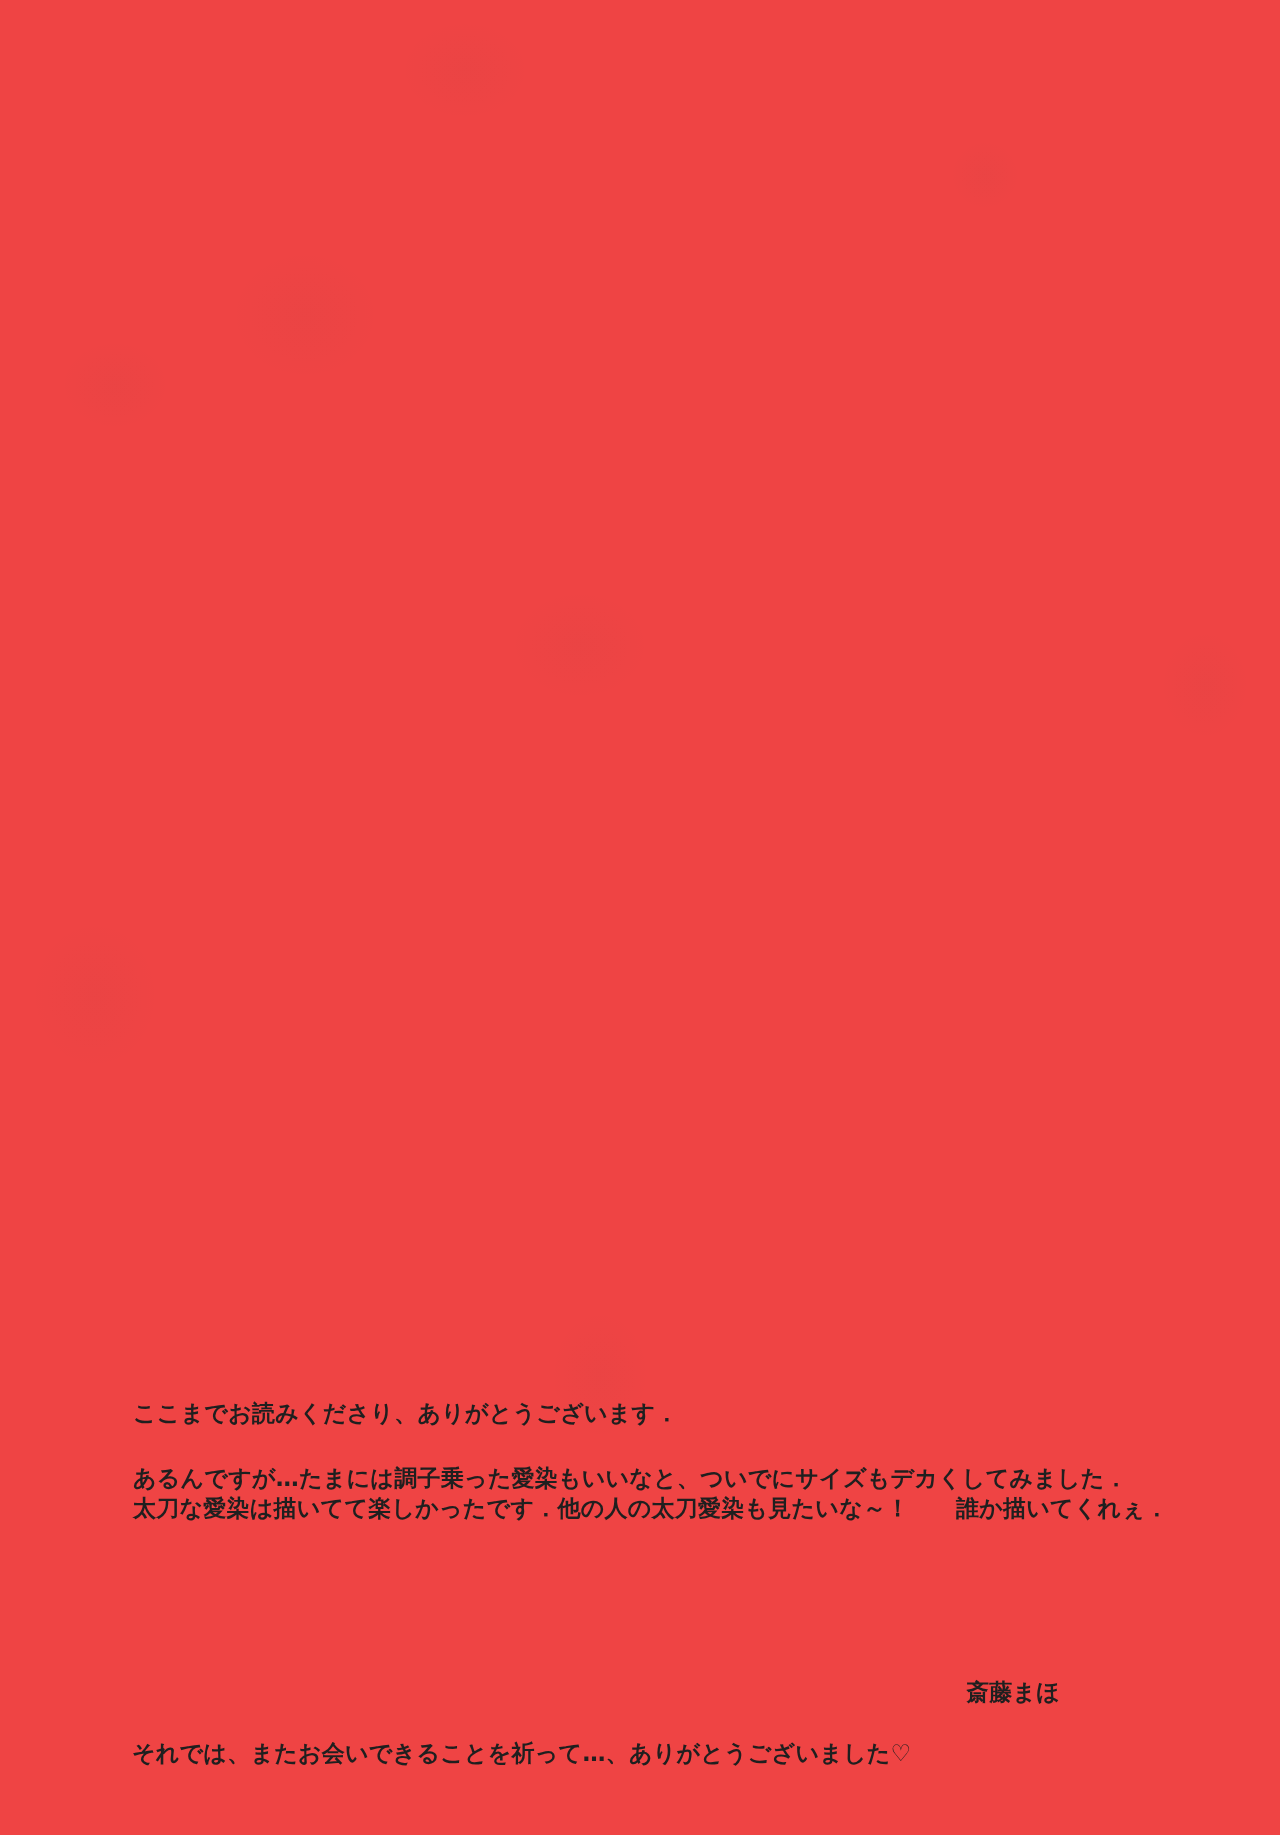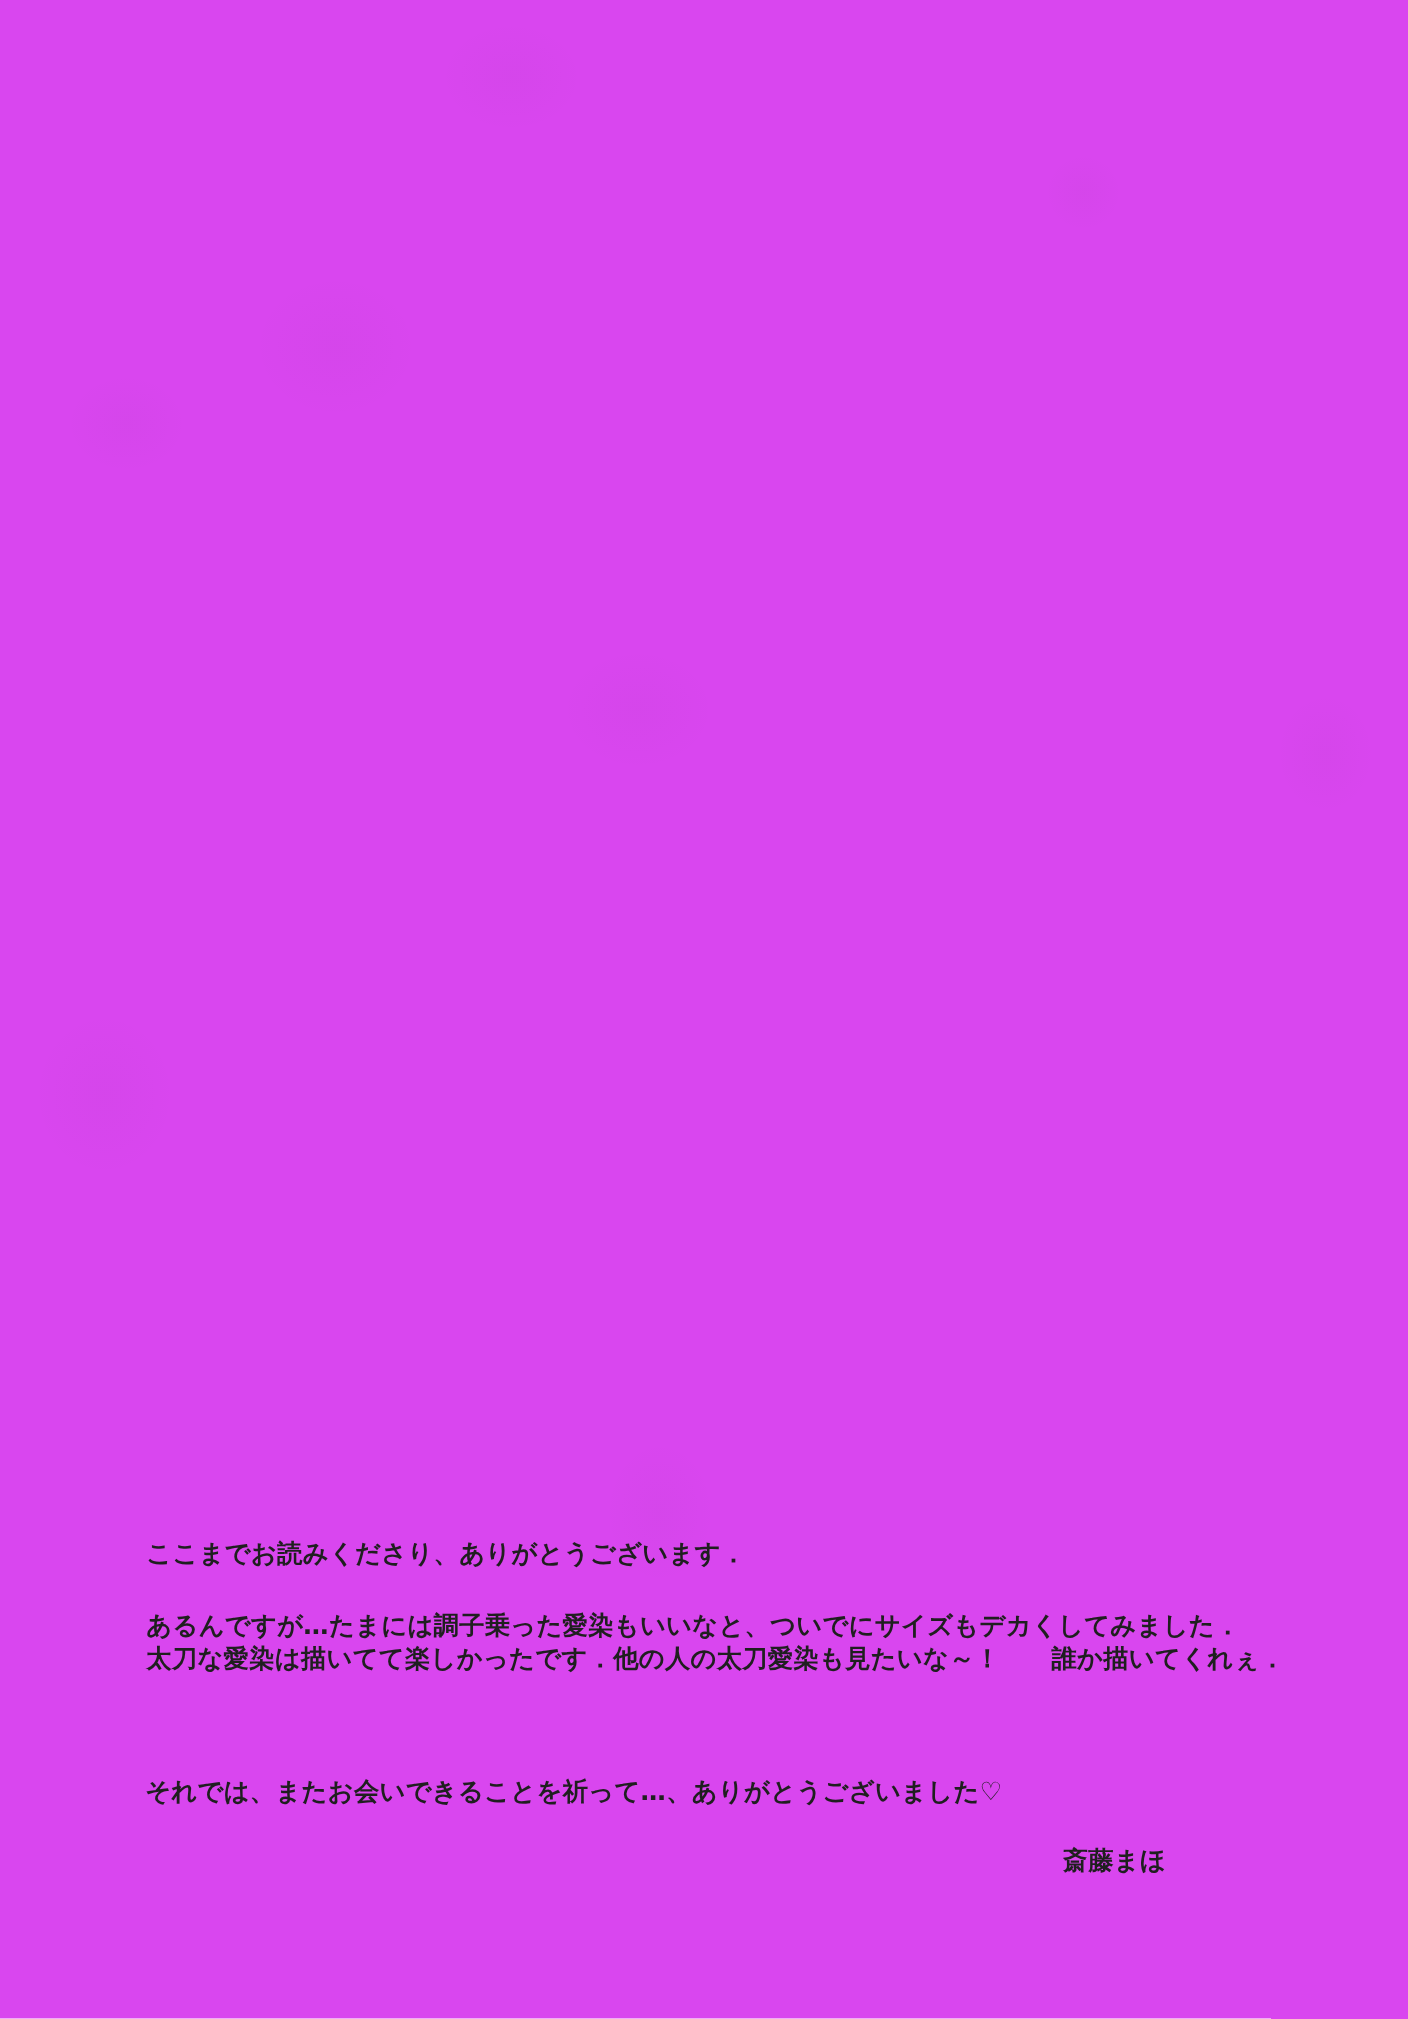"ここまでお読みくださり、ありがとうございます．" .page { background: #d946ef -> #ef4444 }
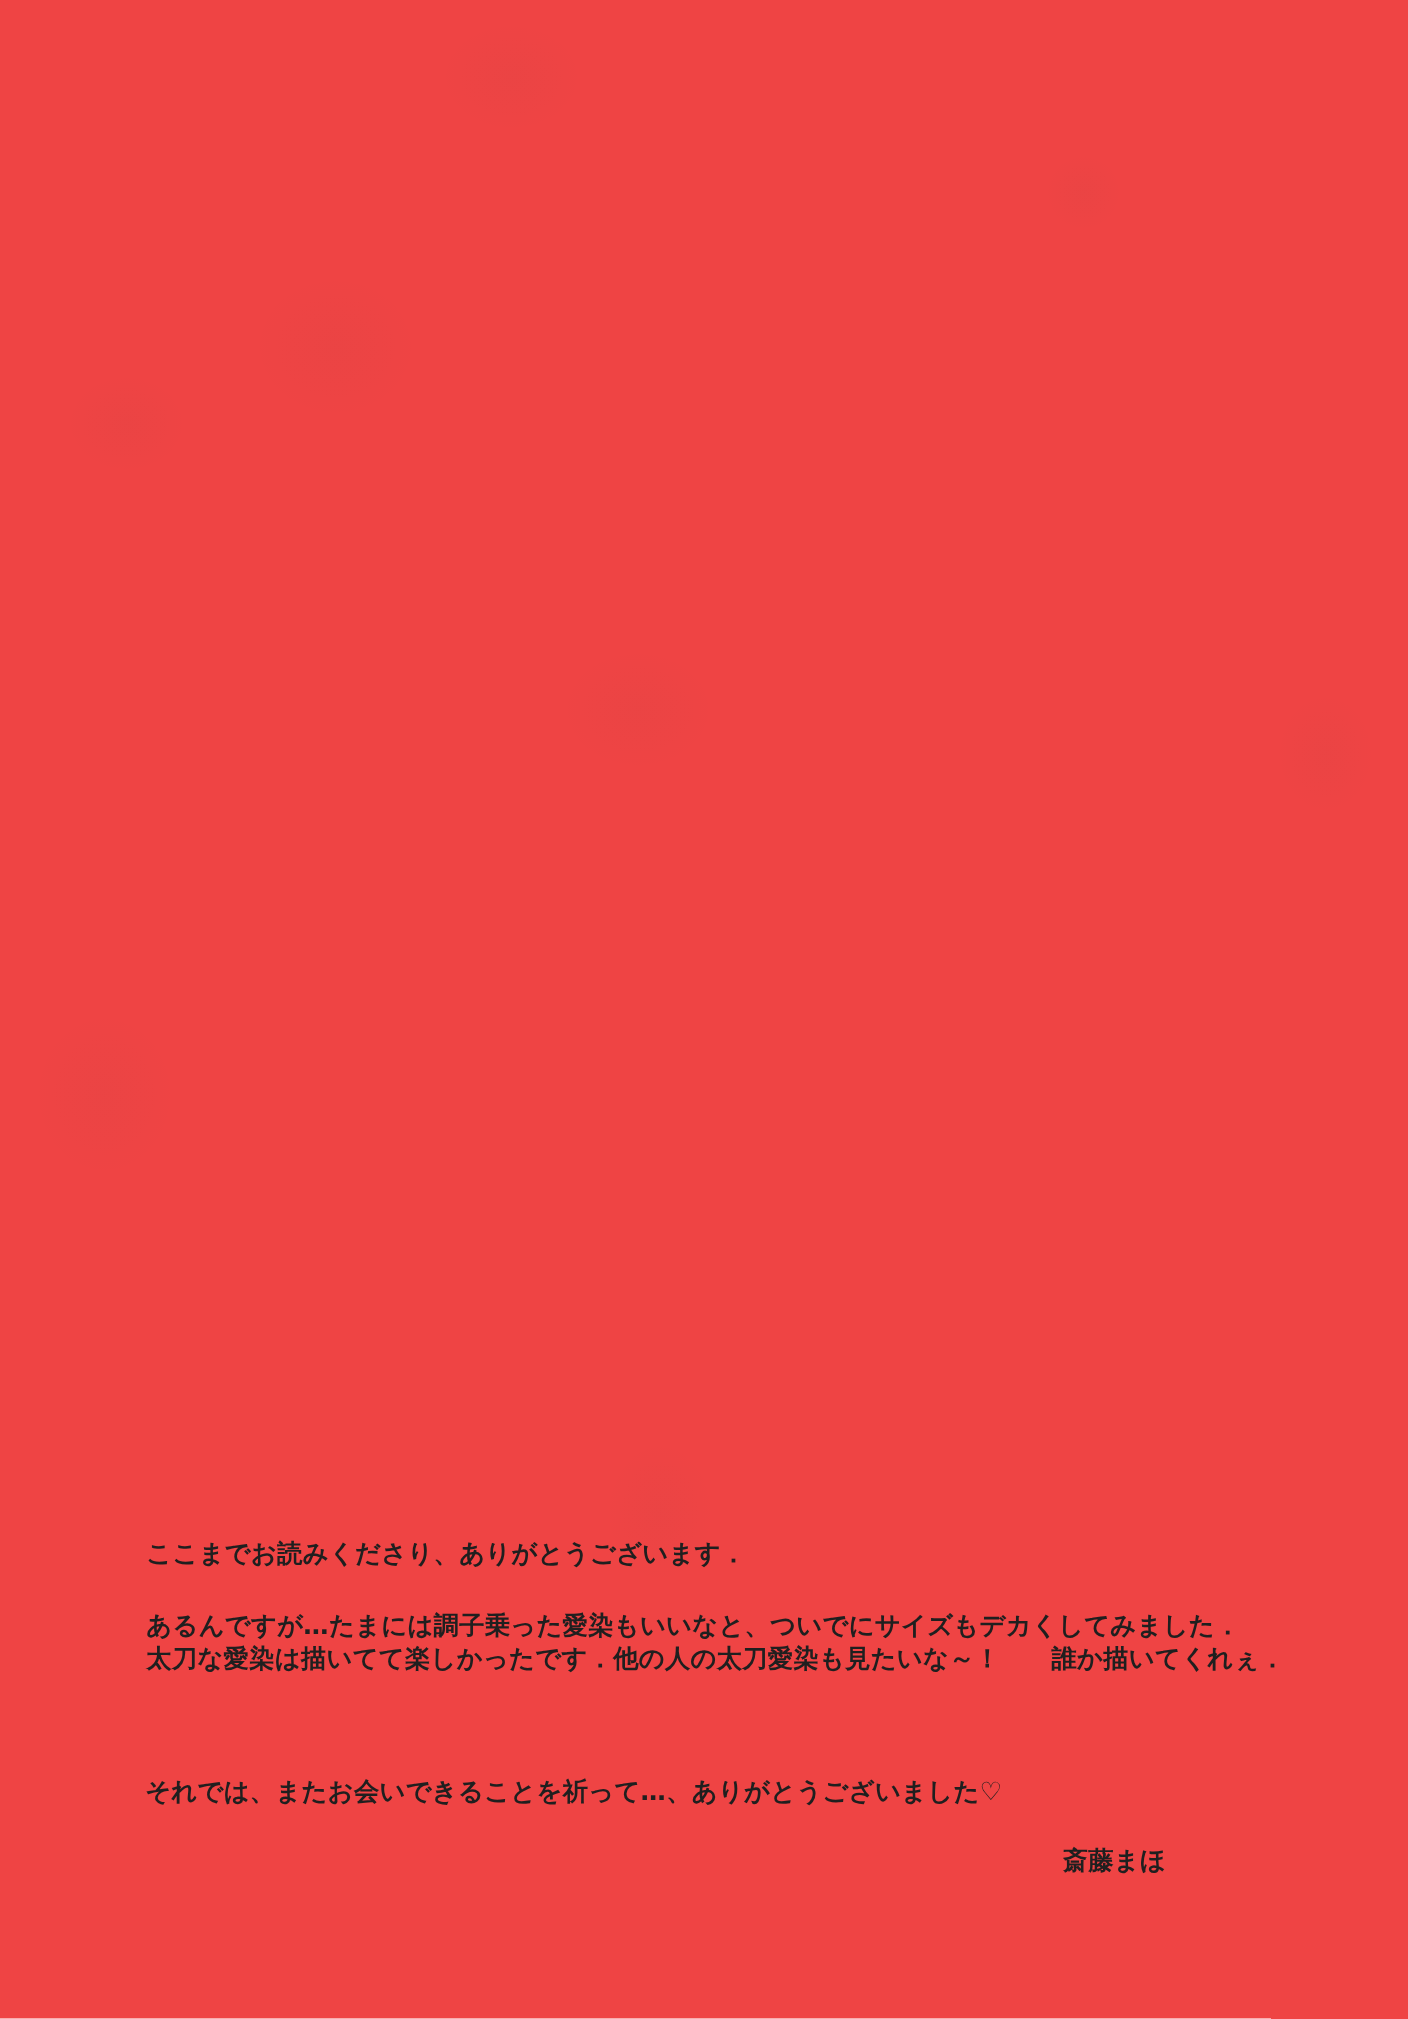"それでは、またお会いできることを祈って…、ありがとうございました♡" .closing { top: 1615px -> 1739px }
